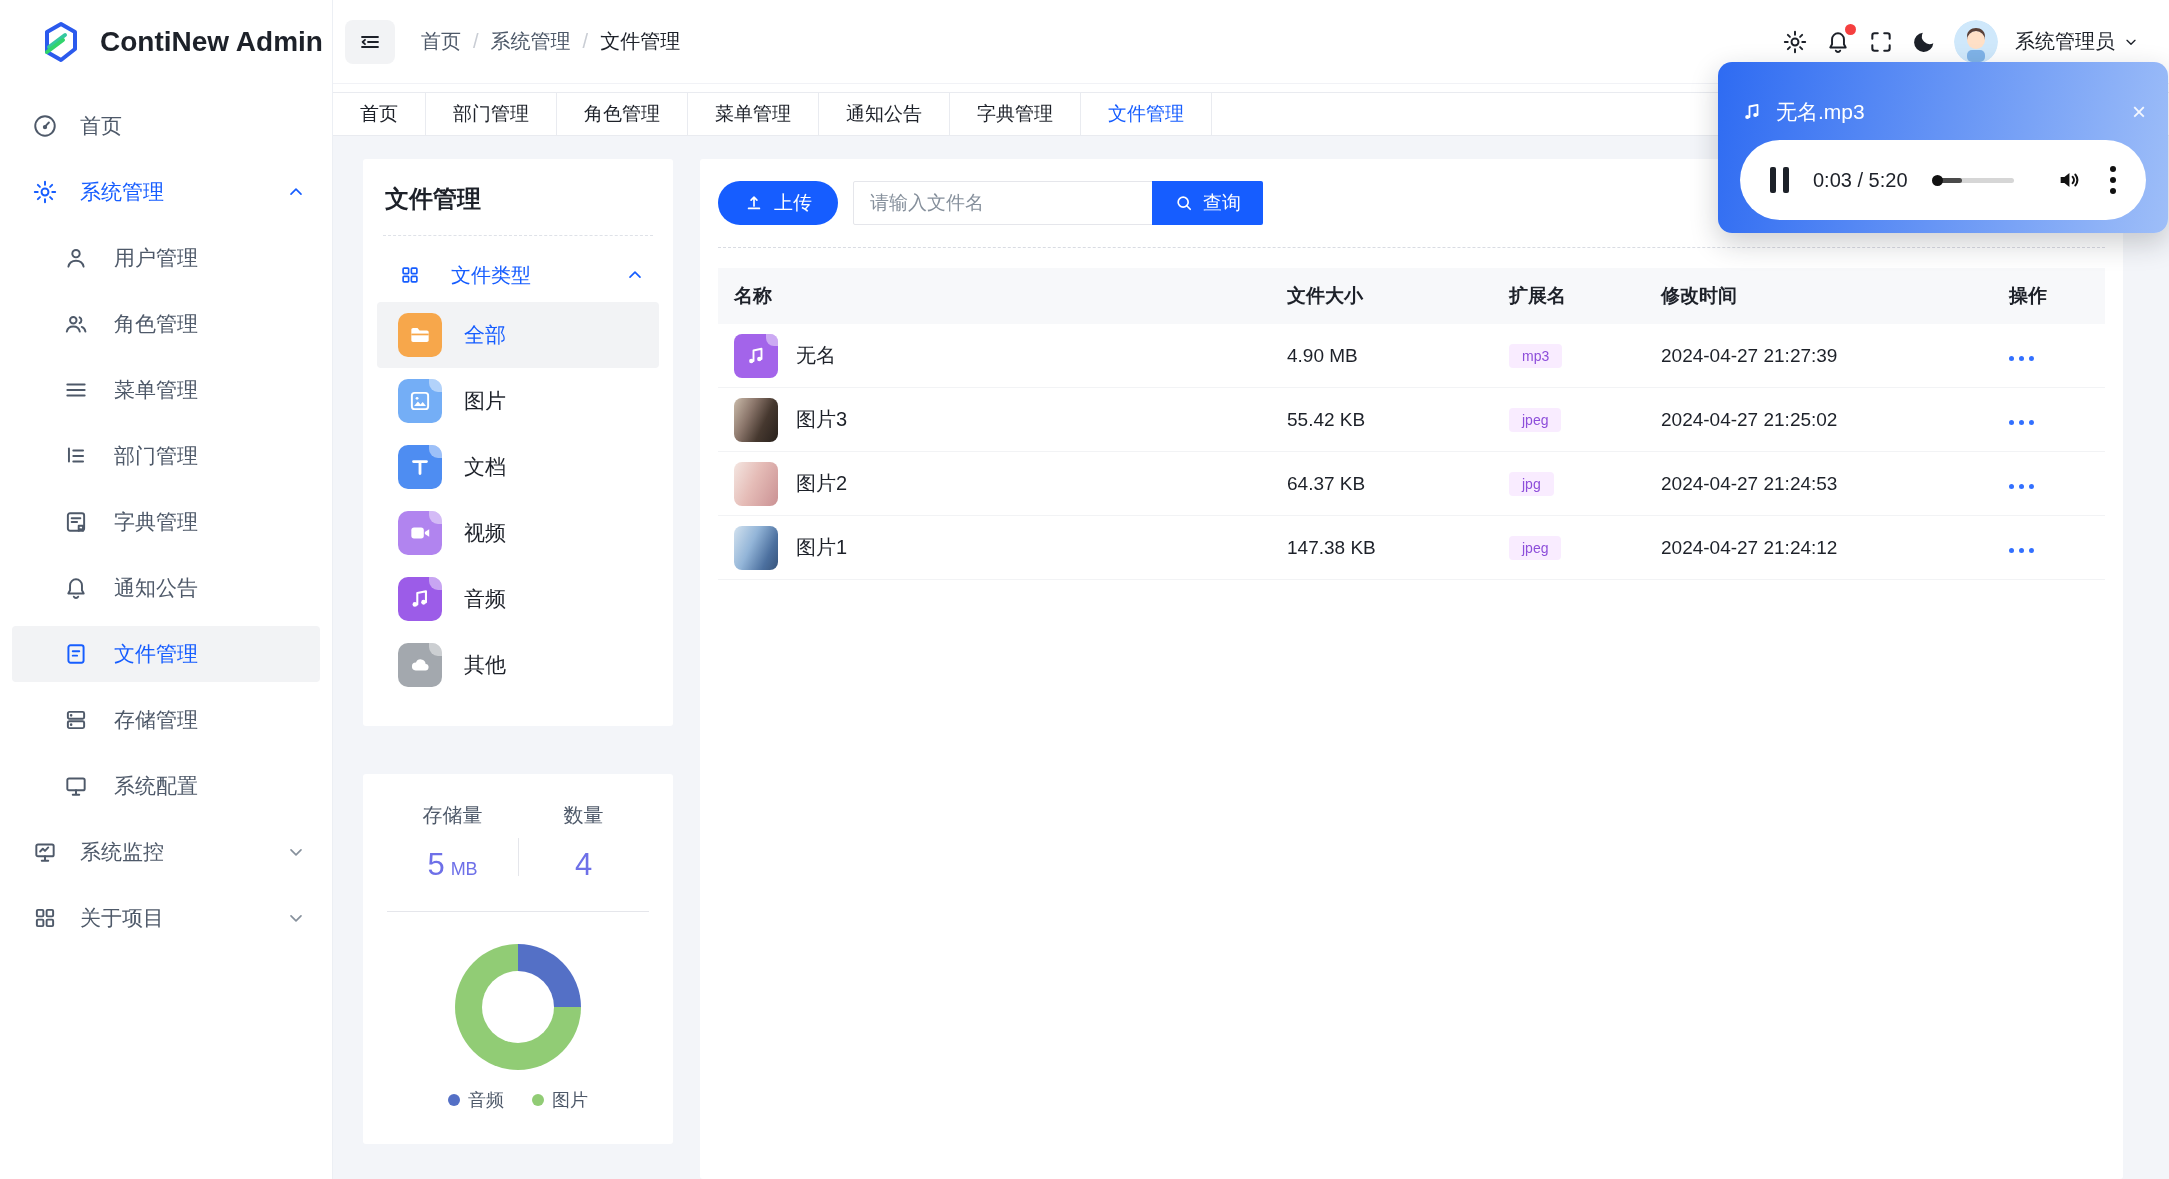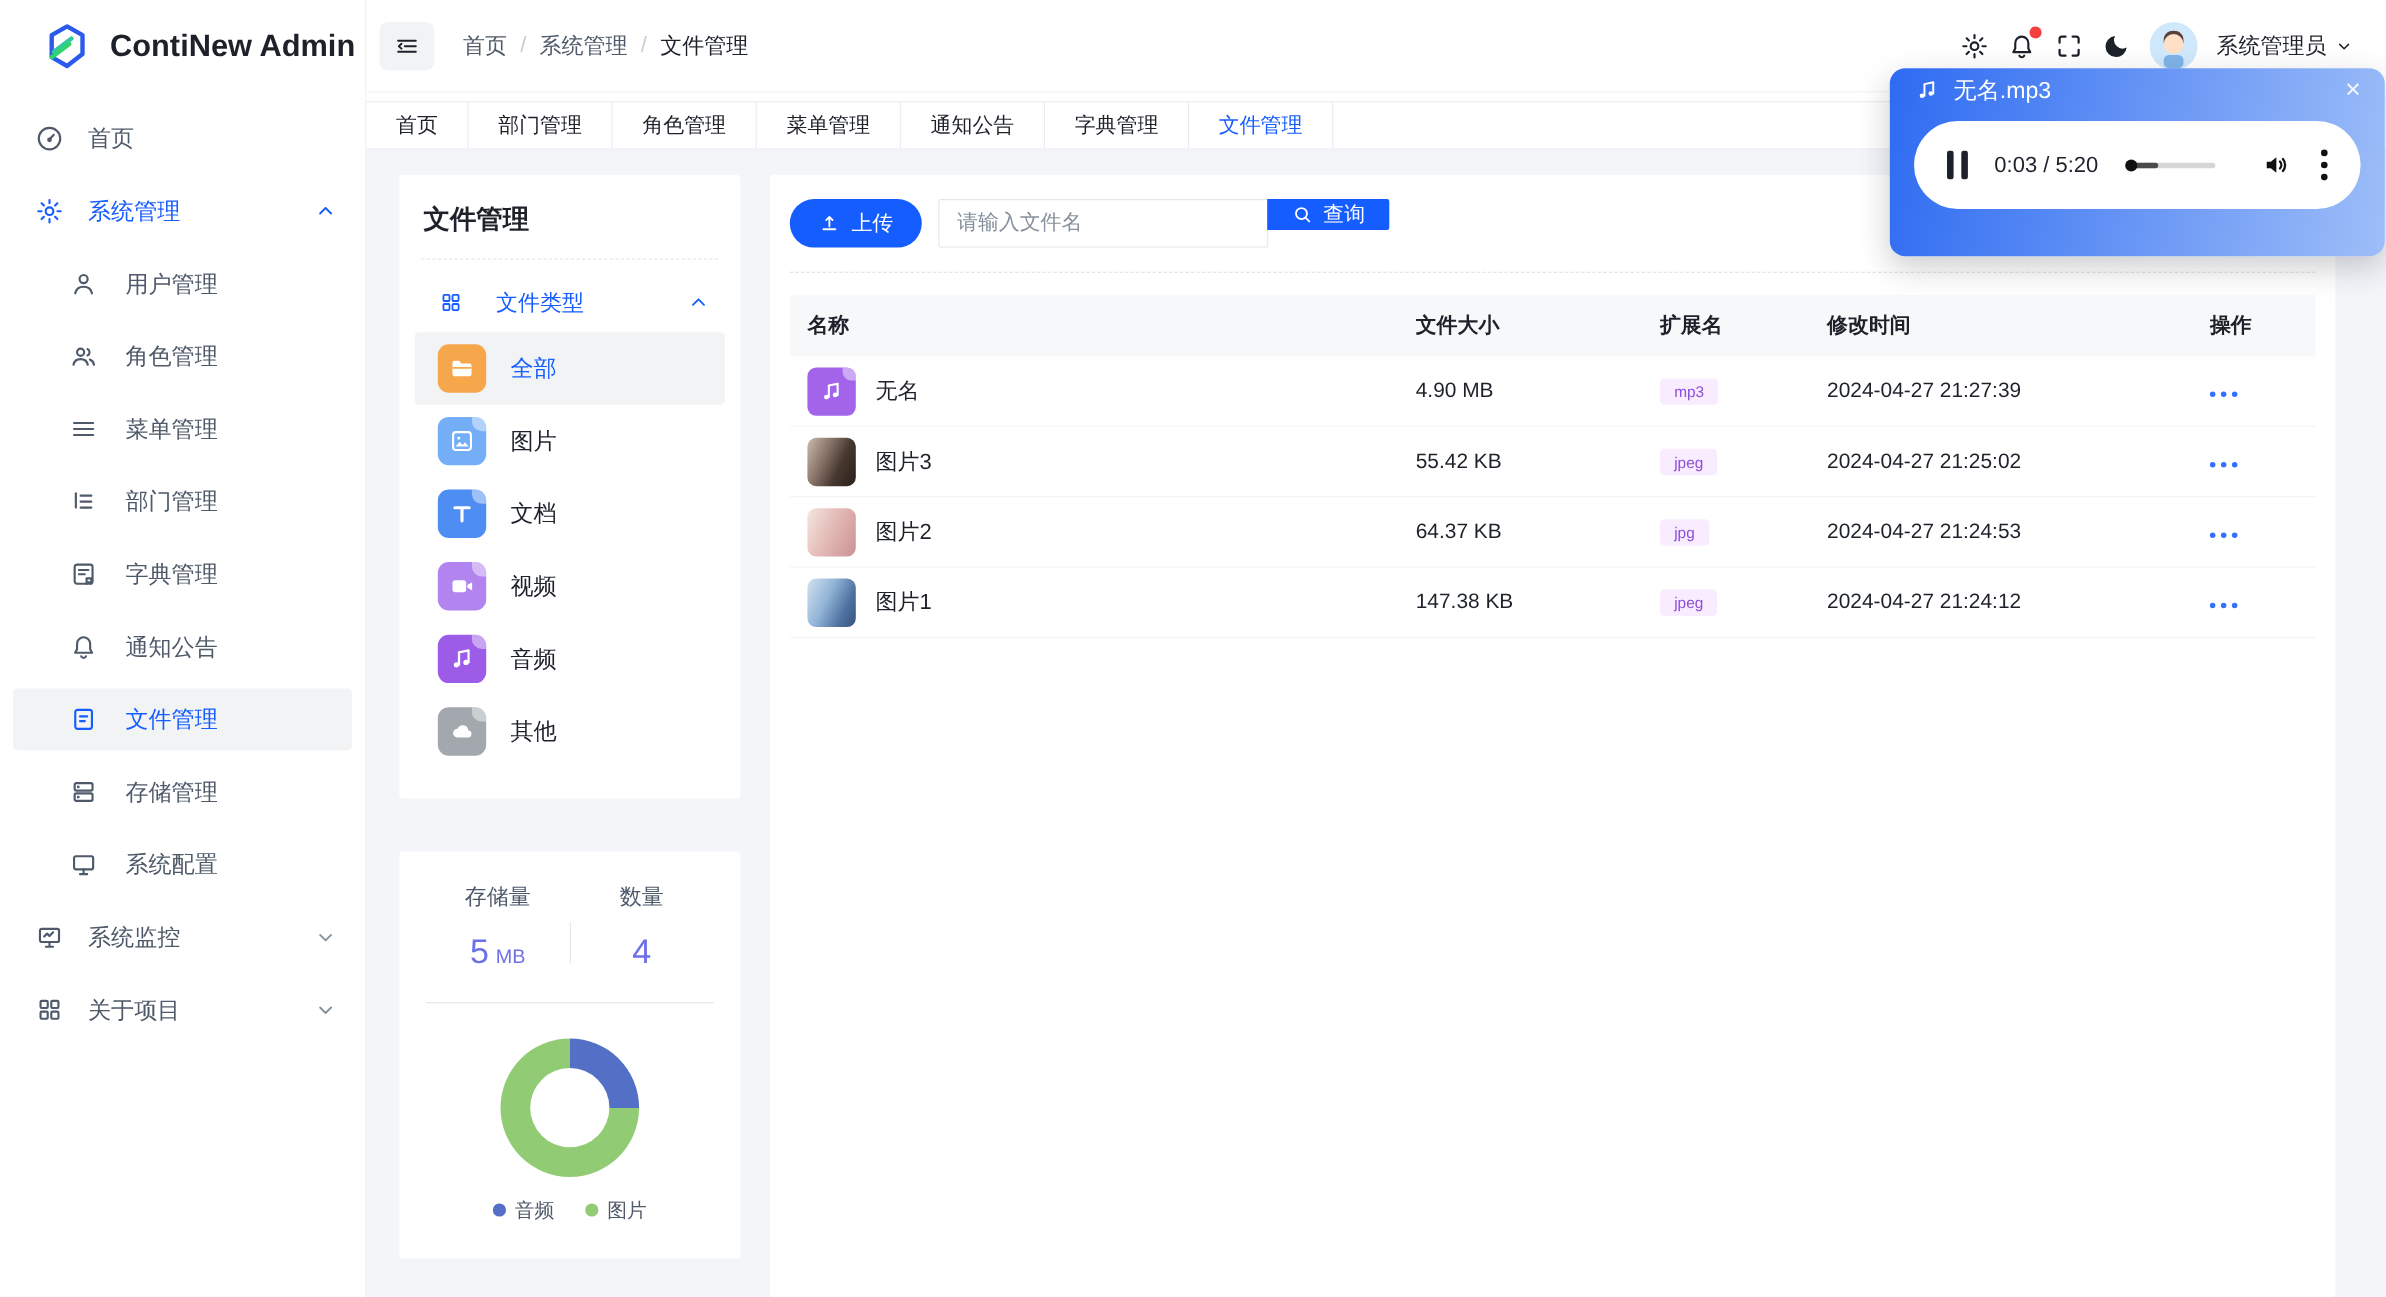"无名.mp3" .player { padding: 6px 22px -> 36px 22px }
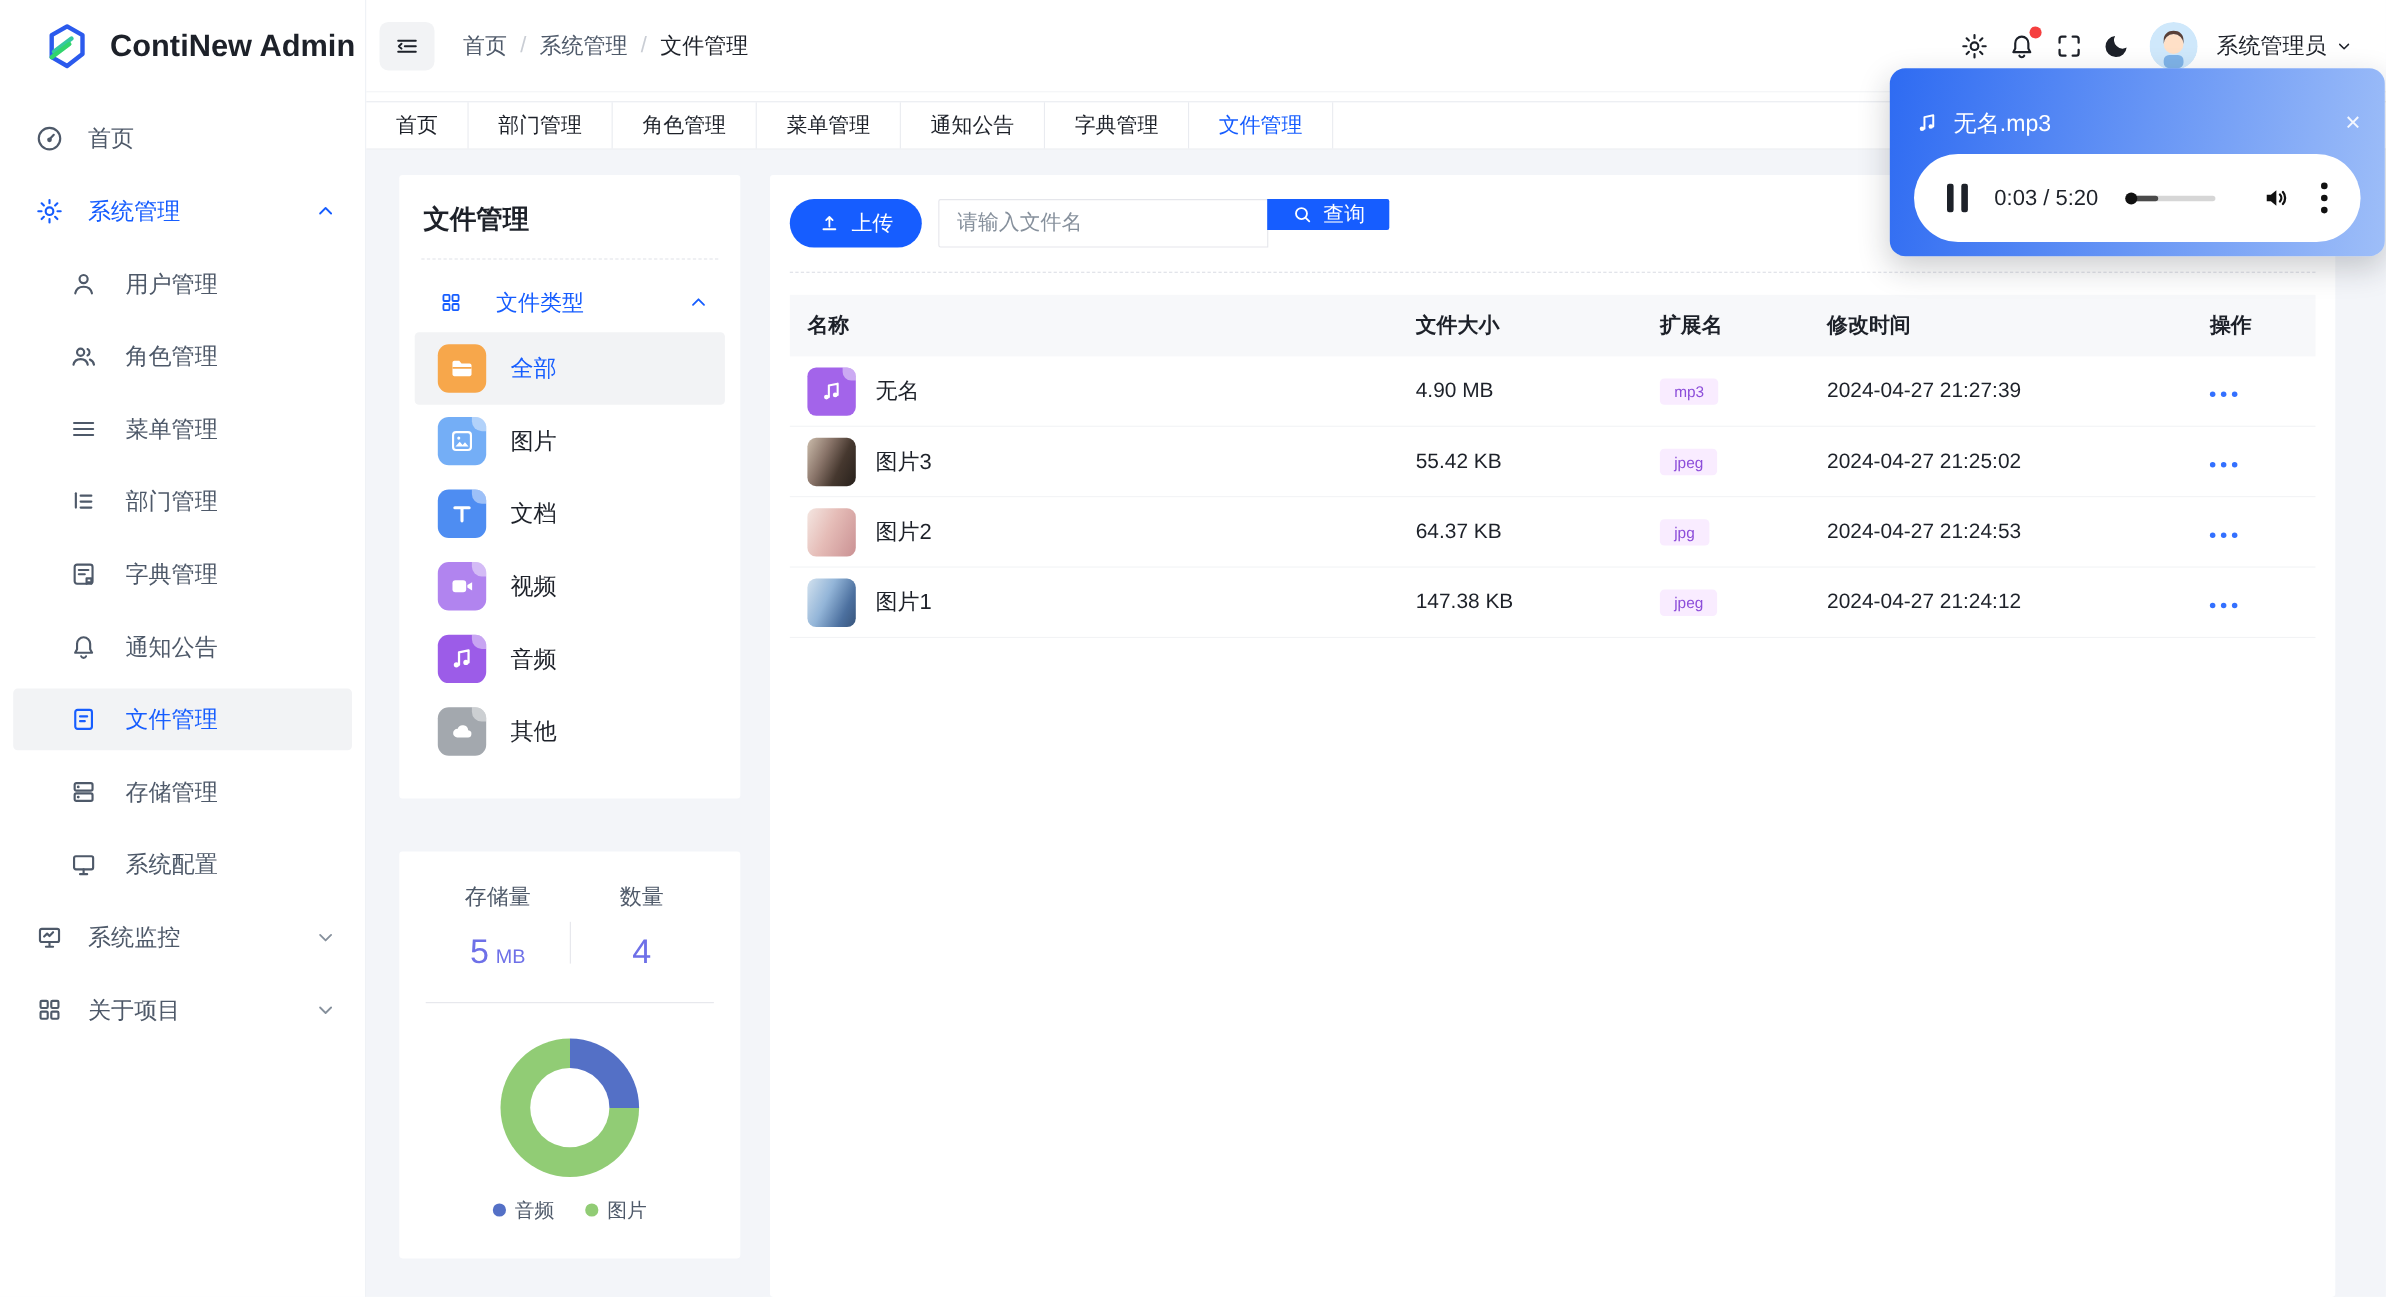"查询" .btn-query { height: 28px -> 44px }
